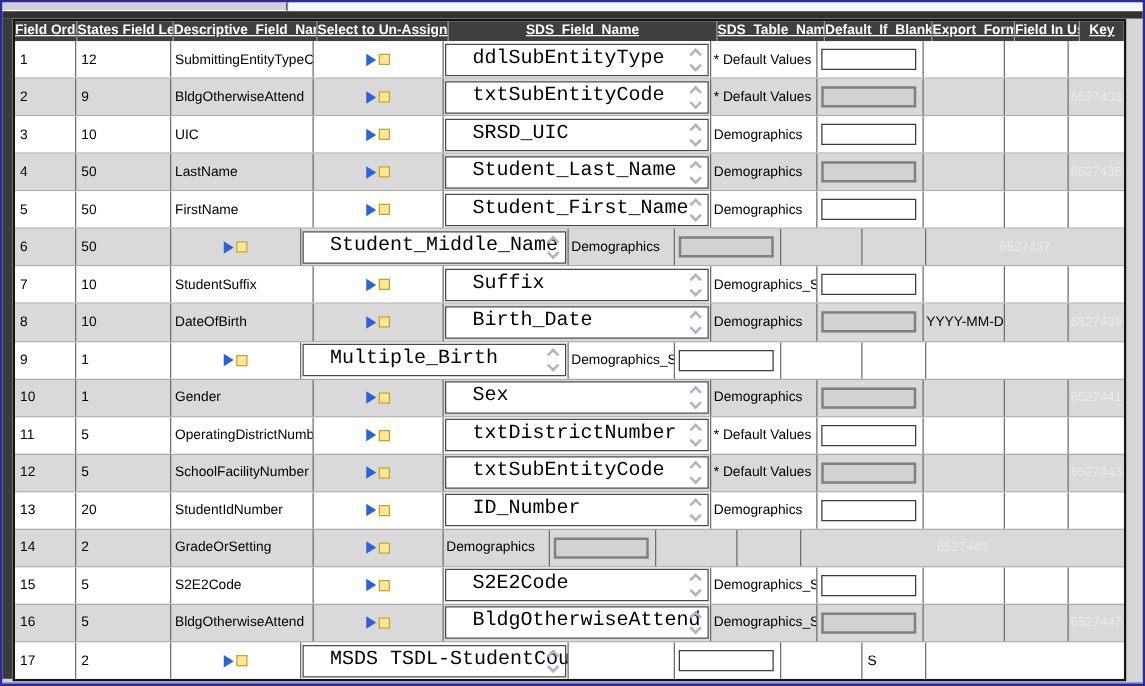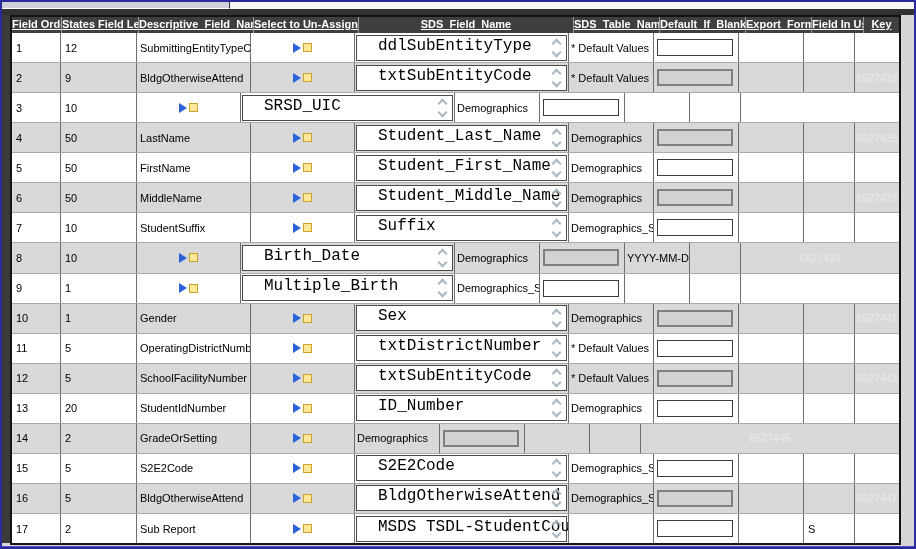"UIC" div.cell { html: none -> <div>UIC</div> }
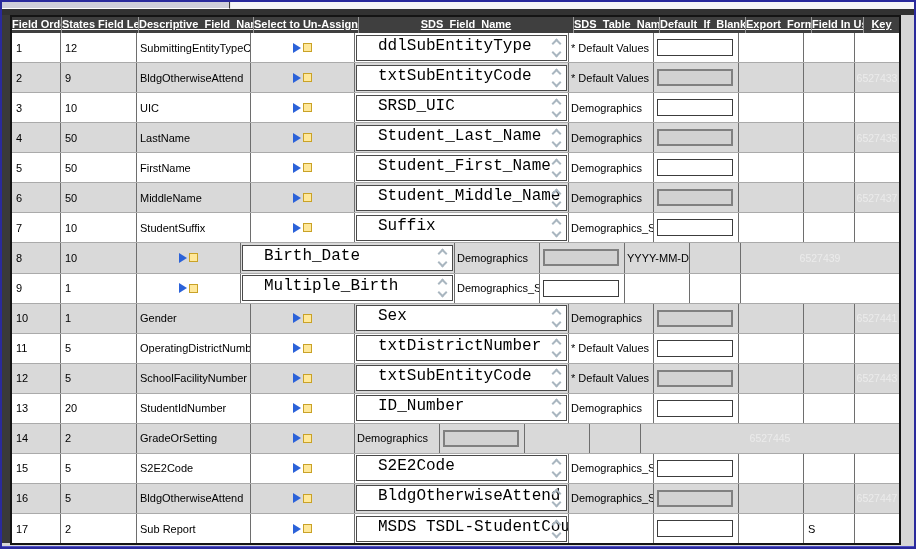"MiddleName" div.cell { html: <div>MiddleName</div> -> none }
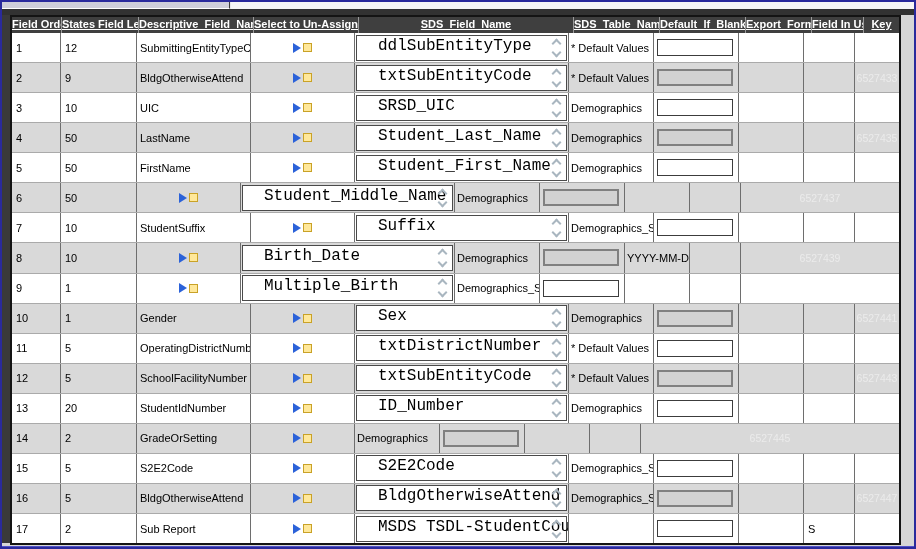"DateOfBirth" div.cell { html: none -> <div>DateOfBirth</div> }
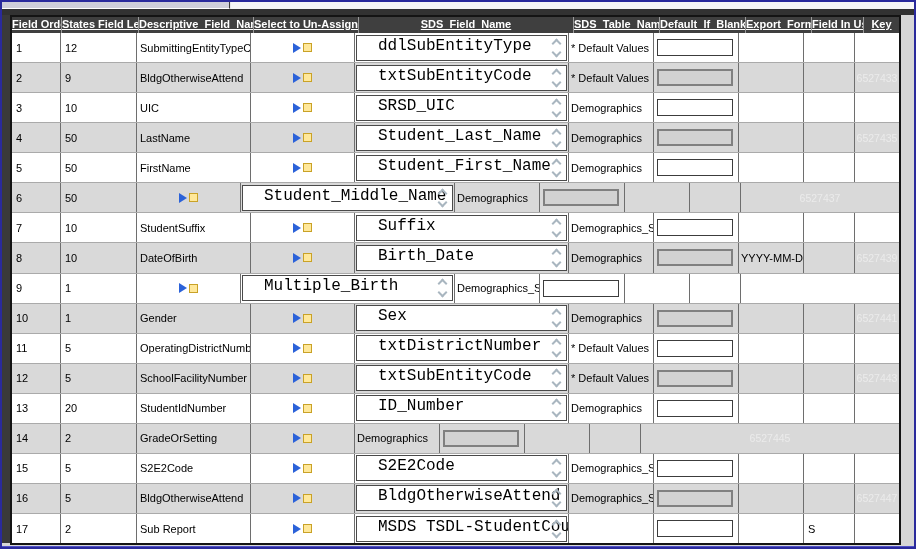"Sub Report" div.cell { html: <div>Sub Report</div> -> none }
